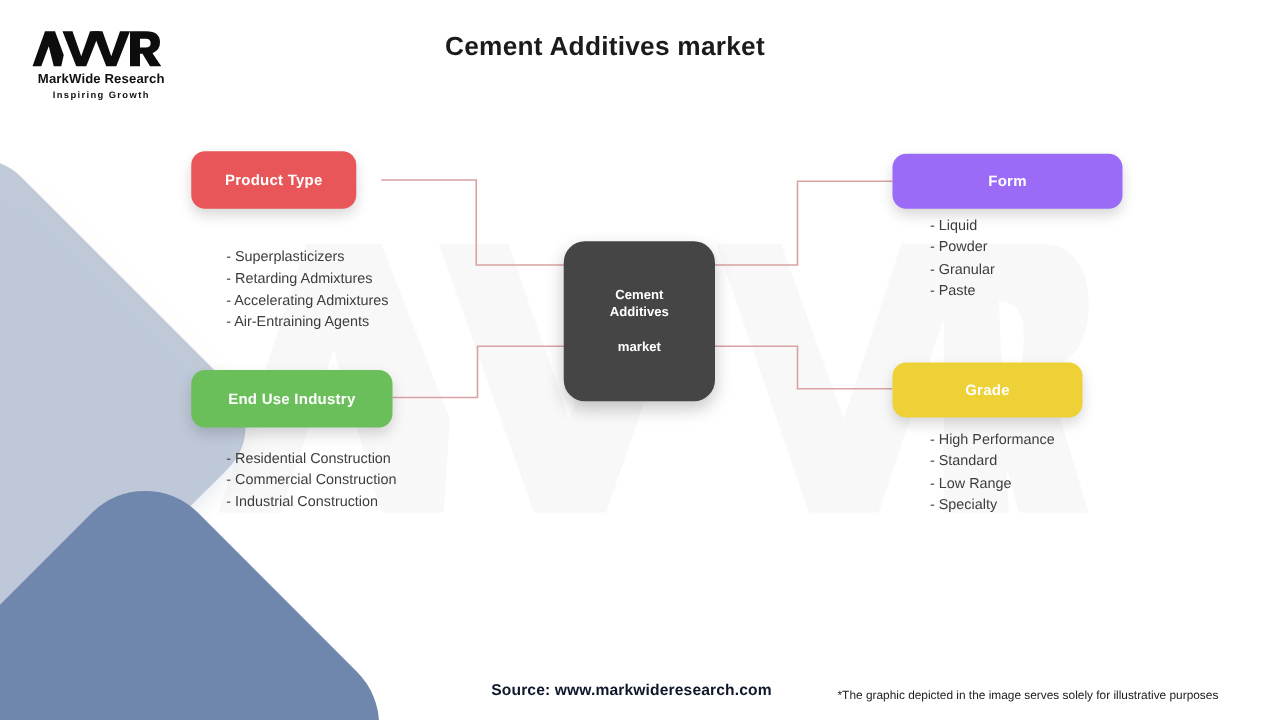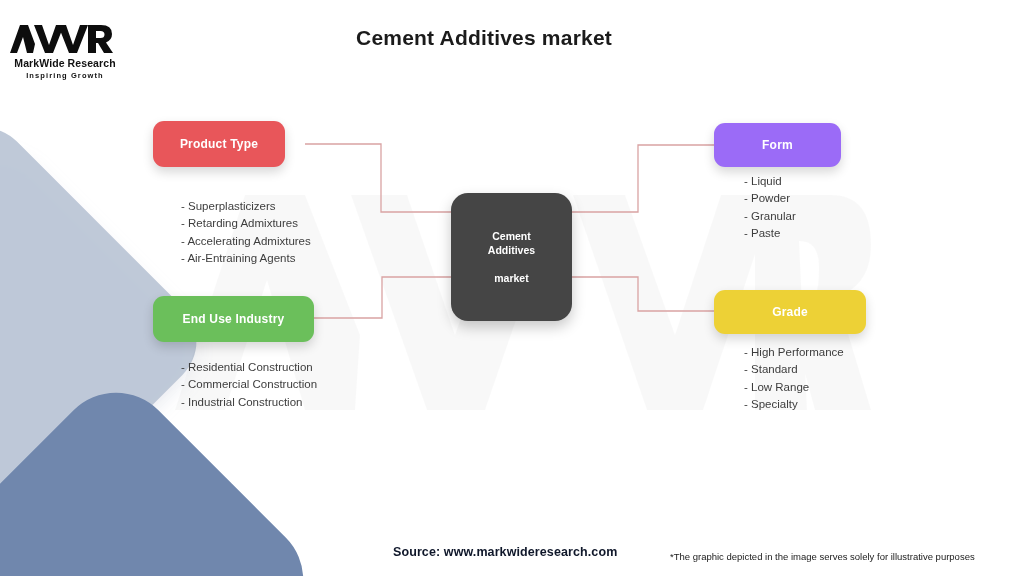"MarkWide Research" .logo { left: 2px -> 18px }
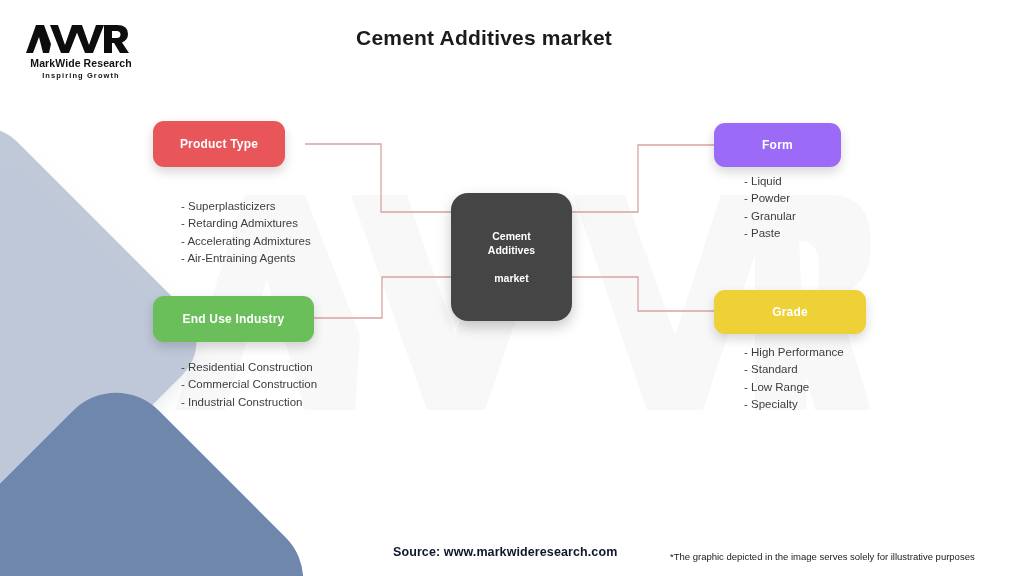"Form" .node-form { width: 127px -> 184px }
